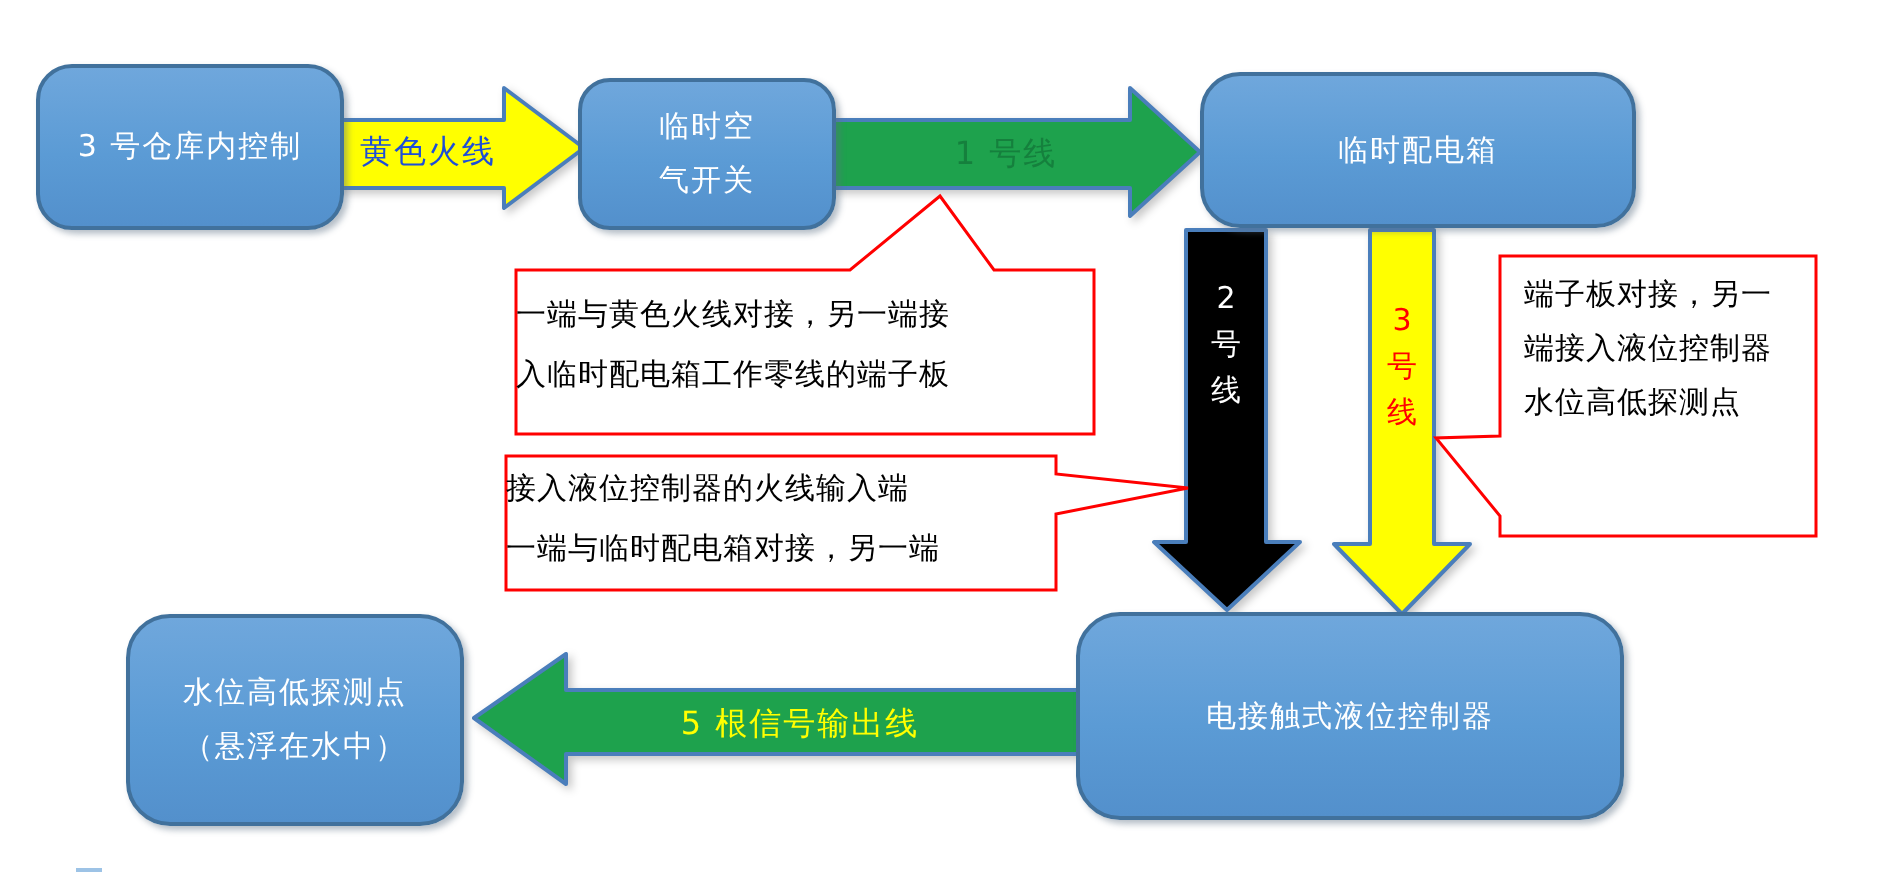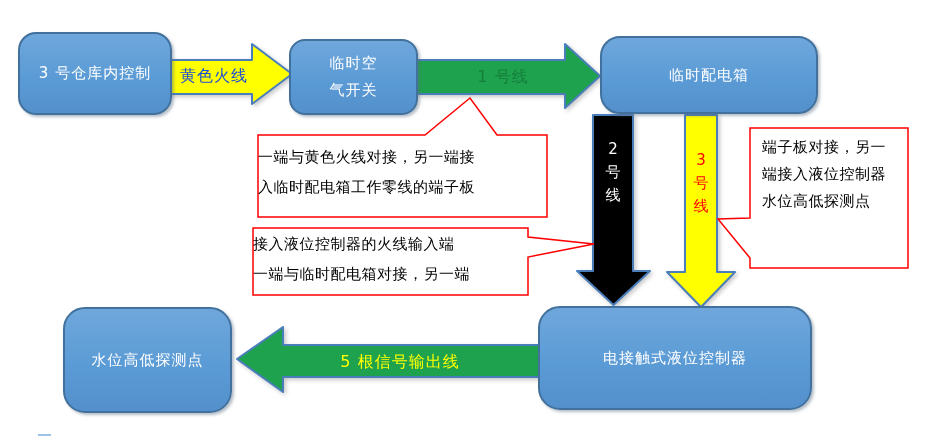"（悬浮在水中）" div.node-line { html: none -> <div>（悬浮在水中）</div> }
